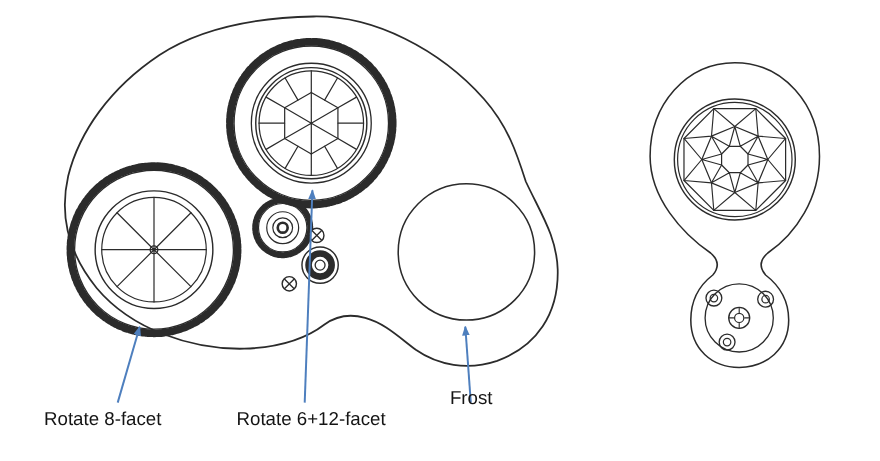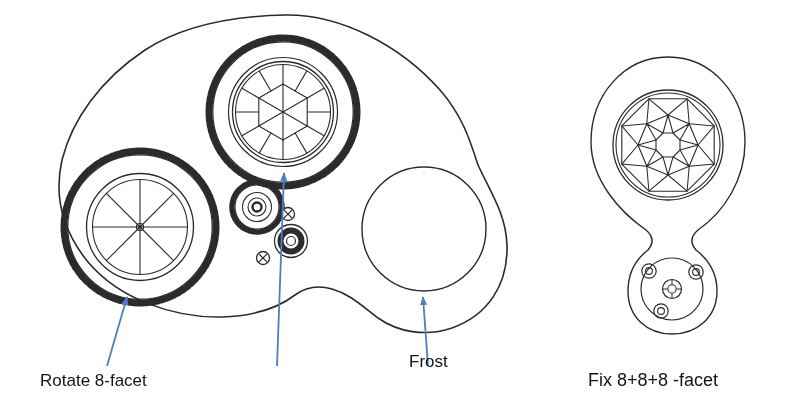"Rotate 6+12-facet" div.label { html: none -> <div>Rotate 6+12-facet</div> }
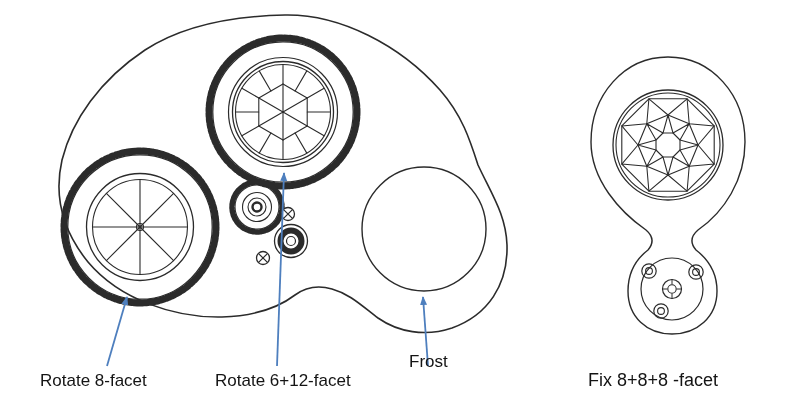"Fix 8+8+8 -facet" div.label { html: <div>Fix 8+8+8 -facet</div> -> none }
